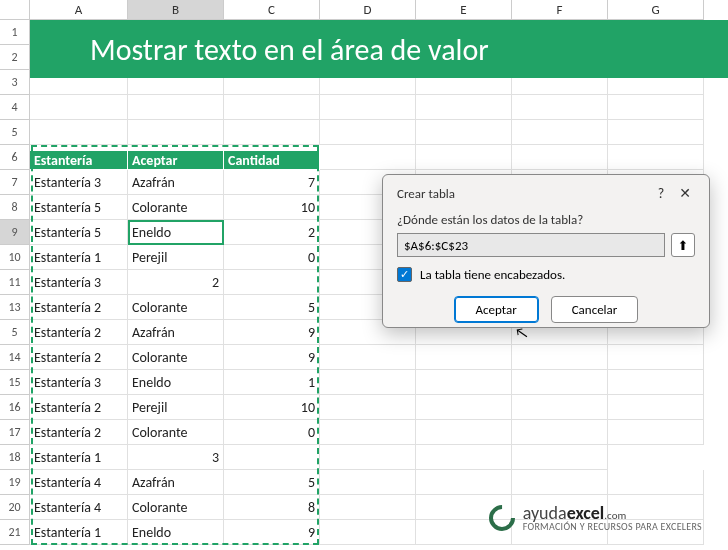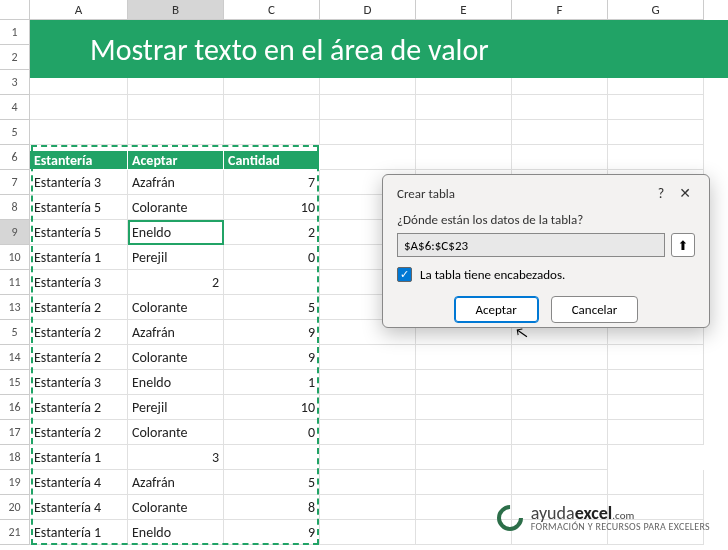"ayudaexcel.com" .logo-wrap { right: 18px -> 26px }
